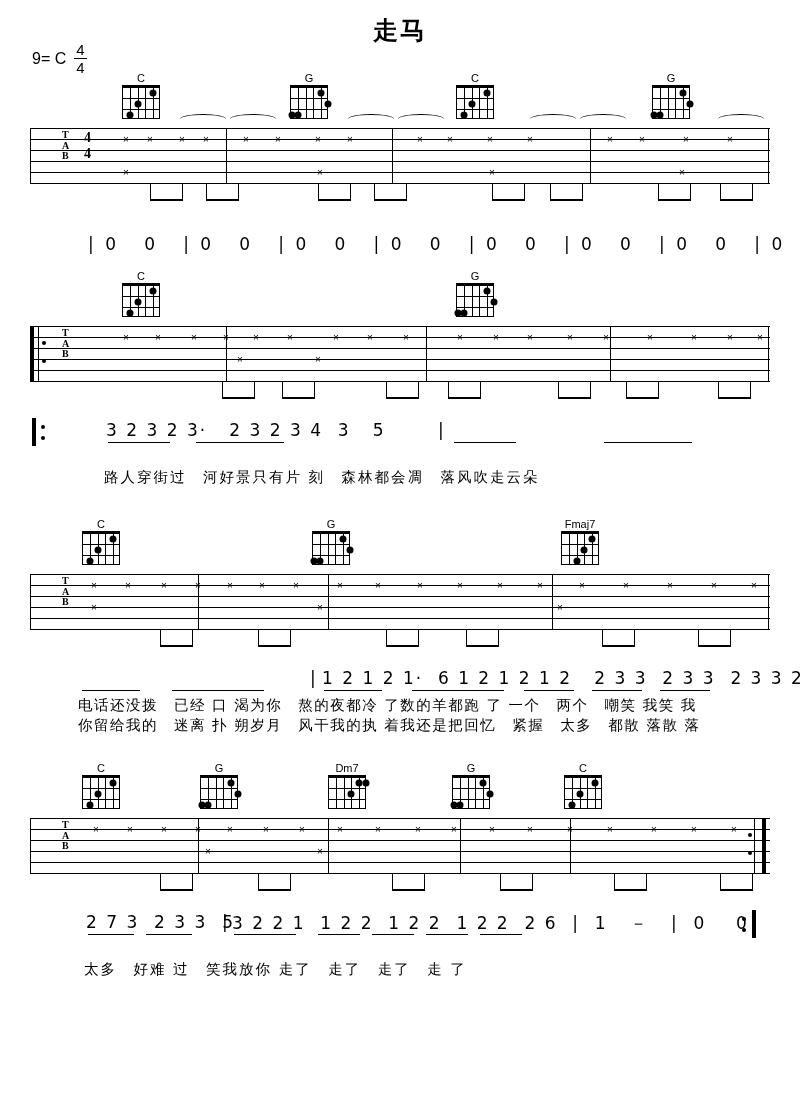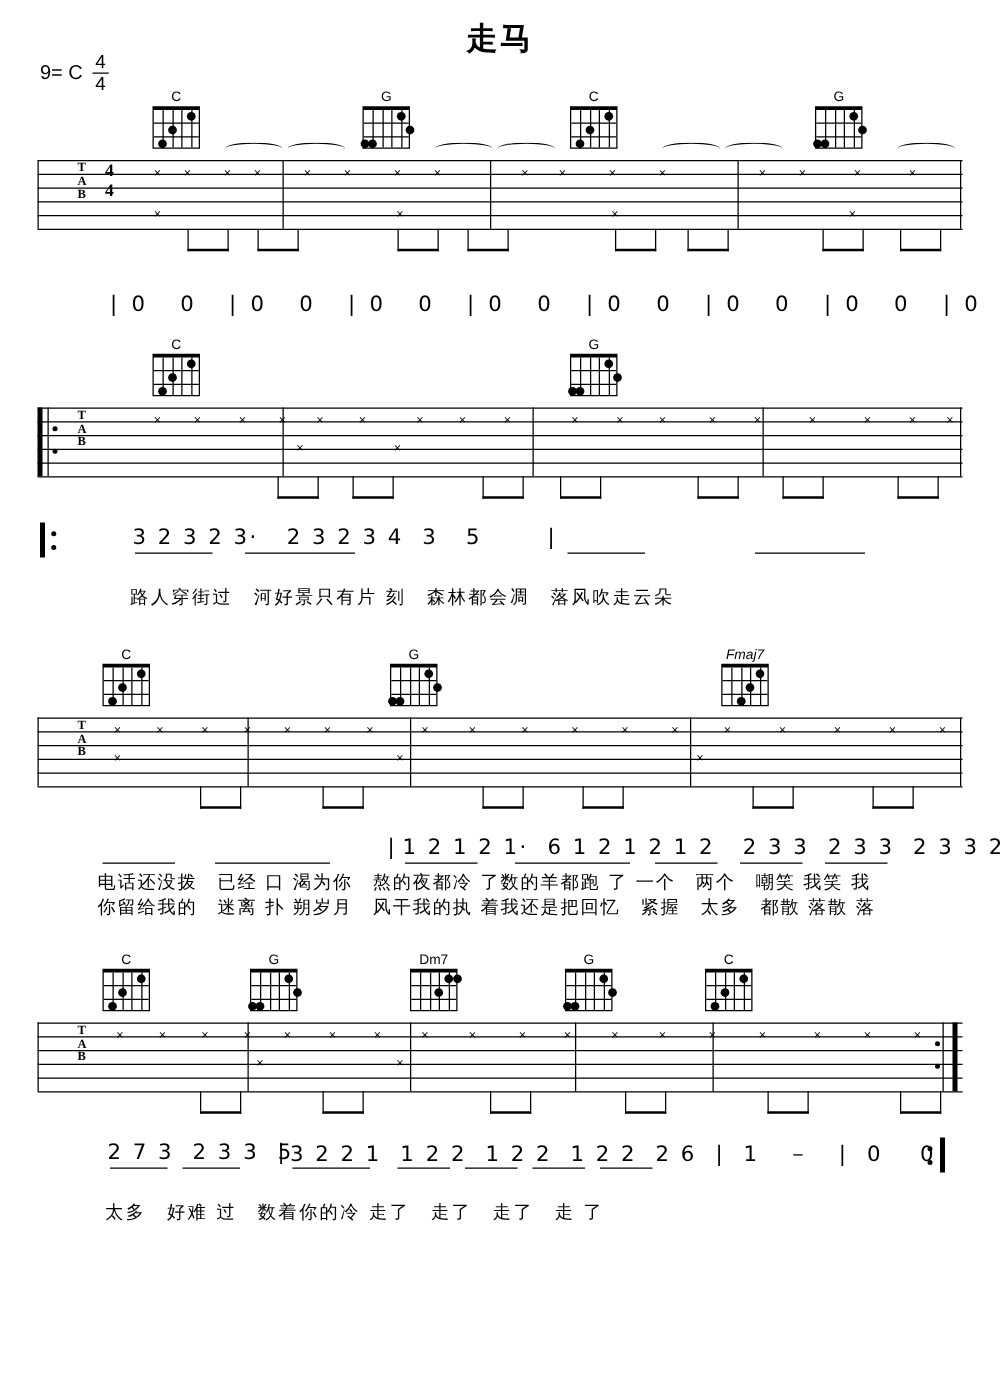"Fmaj7" div.chordbox { font-style: italic -> none; left: 568px -> 552px }
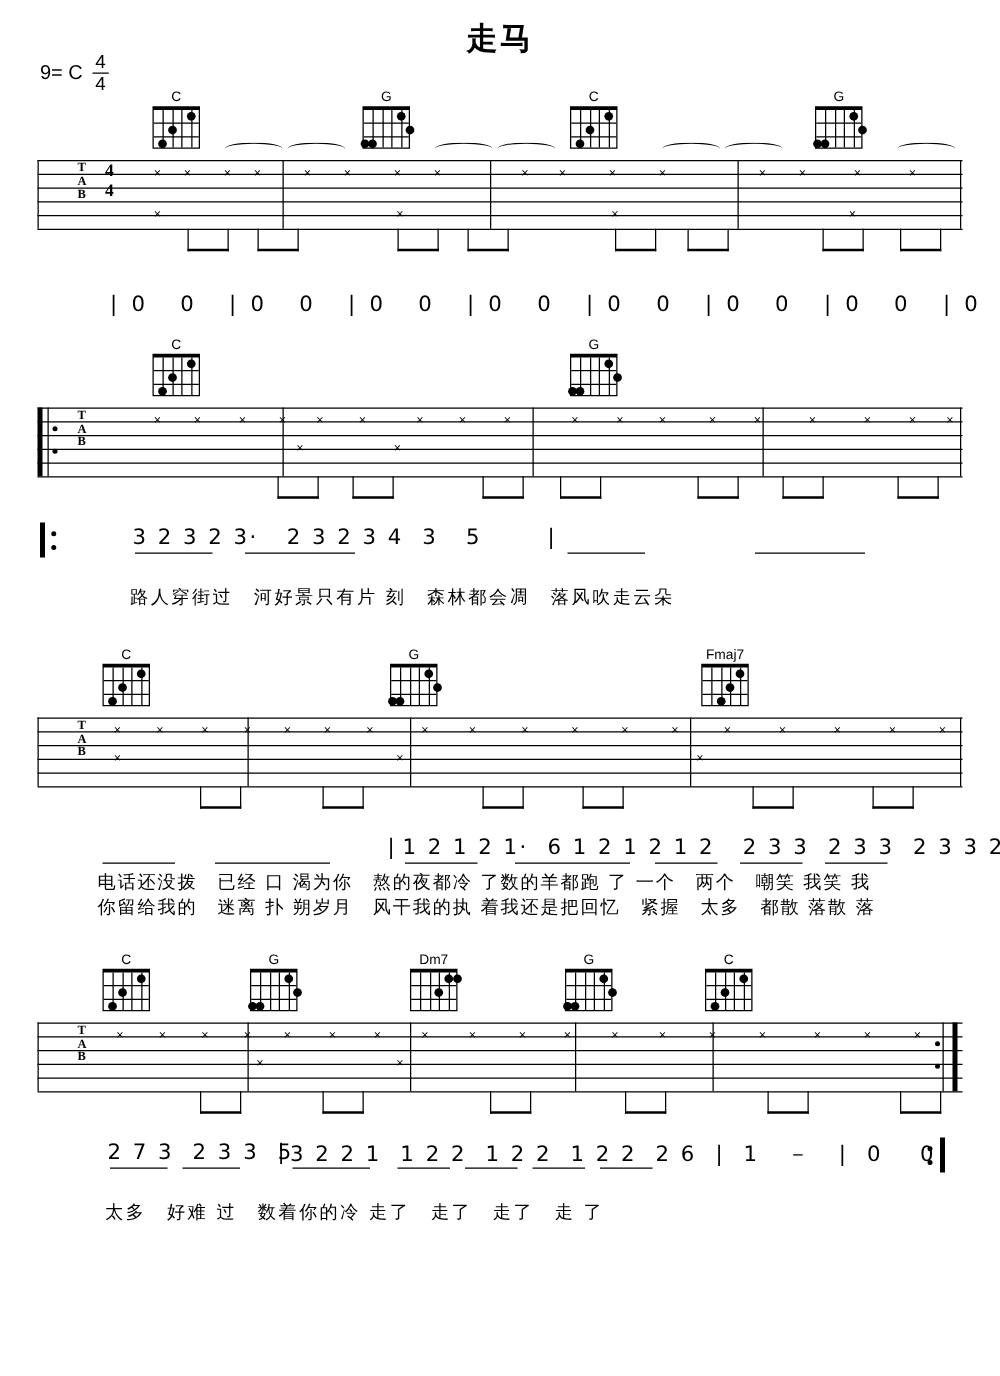"太多 好难 过 数着你的冷 走了" div.lyric { text: 数着你的冷 -> 笑我放你 }
